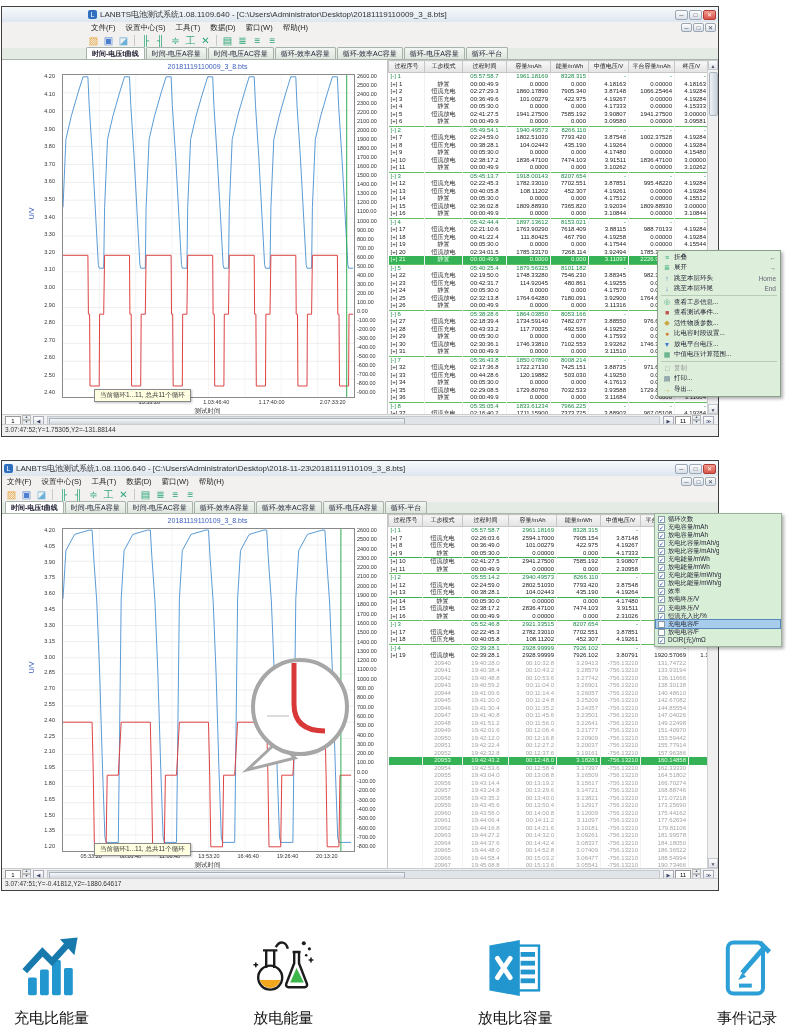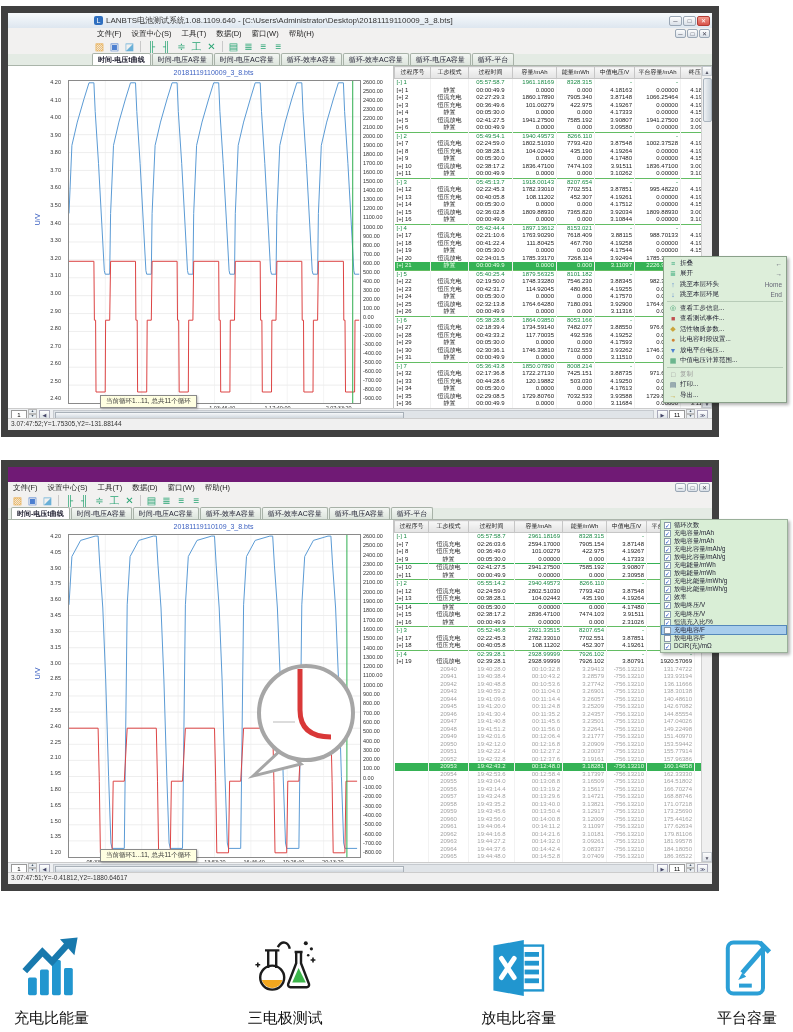"LANBTS电池测试系统1.08.1109.640 -" .shot { background: #701a75 -> #a16207; border: 7px solid #404040 -> 1px solid #404040 }
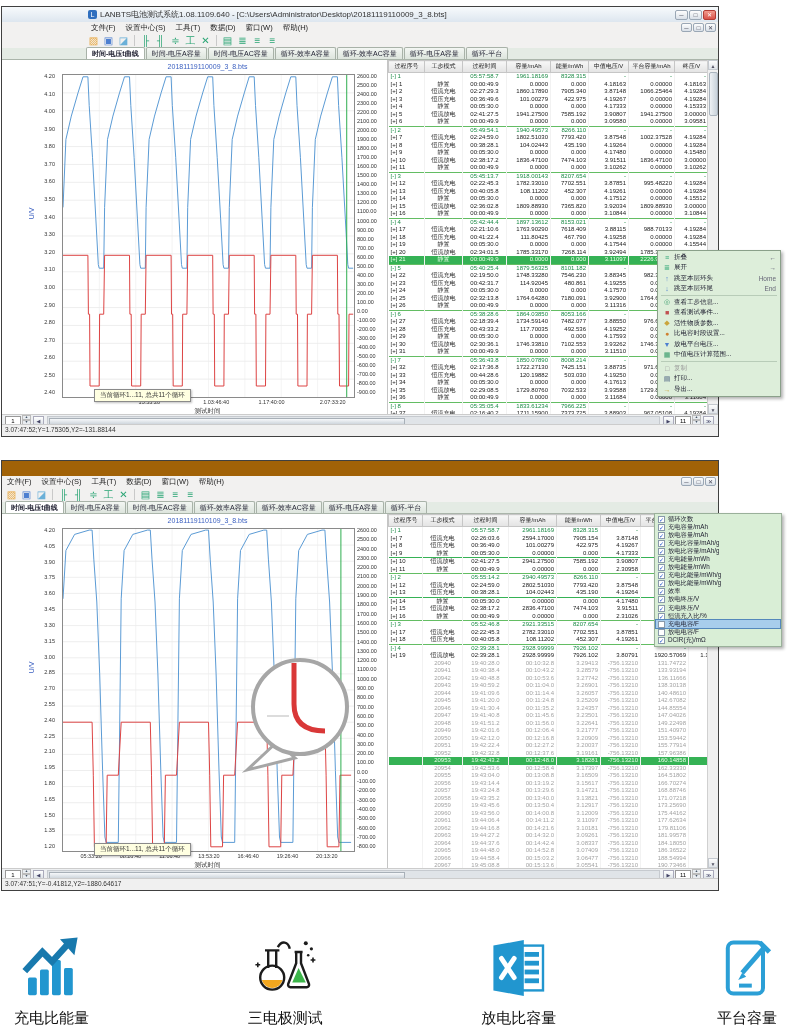"LANBTS电池测试系统1.08.1106.640 -" div.titlebar { html: none -> <div> <span>L</span> <span>LANBTS电池测试系统1.08.1106.640 - [C:\Users\Administrator\Desktop\2018-11-23\20181119110109_3_8.bts]</span> <div> <span>─</span> <span>□</span> <span>✕</span> </div> </div> }
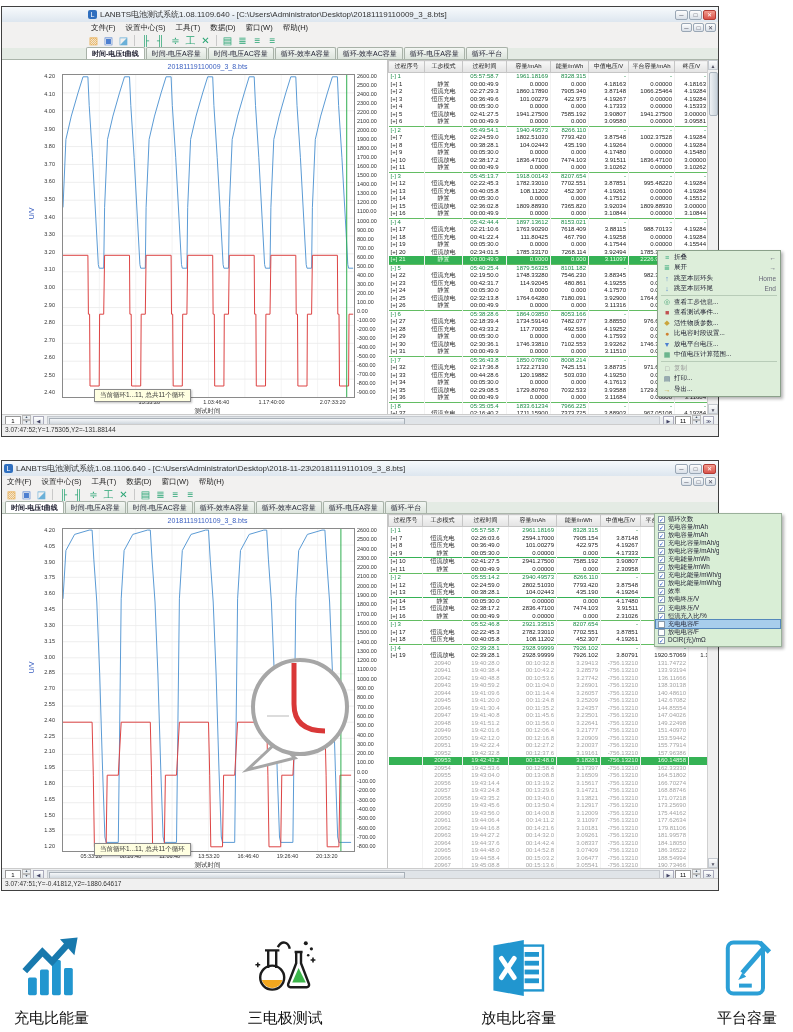"三电极测试" div.f-label { text: 三电极测试 -> 放电能量 }
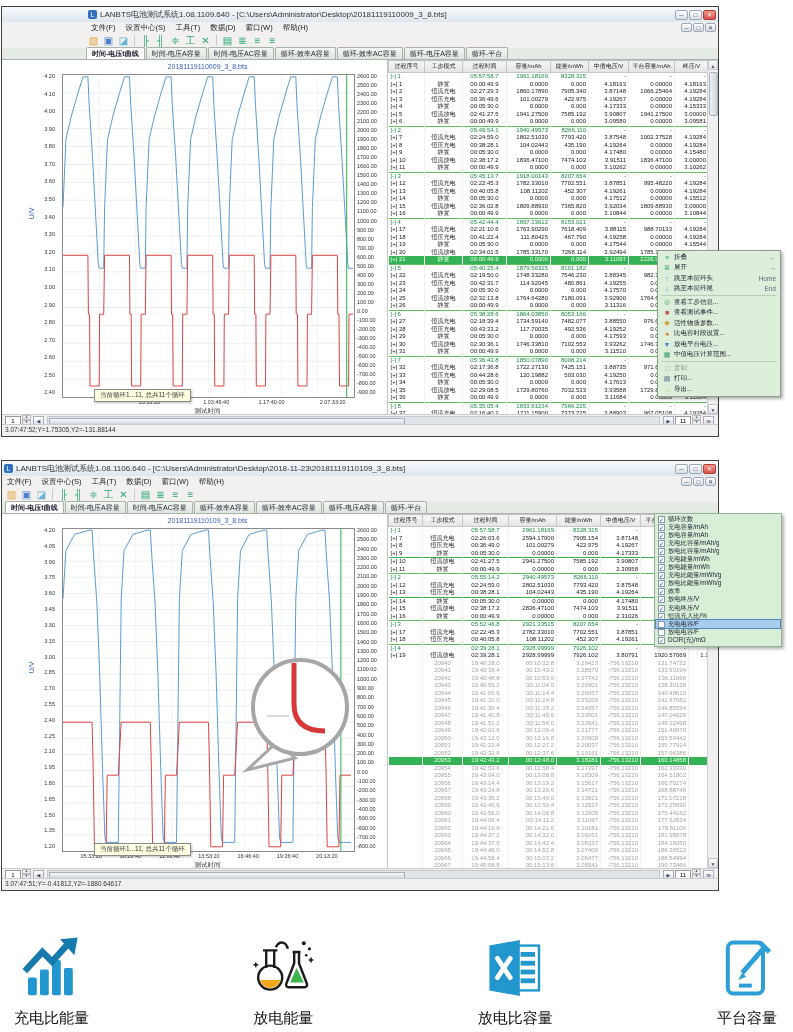"平台容量" div.f-label { text: 平台容量 -> 事件记录 }
